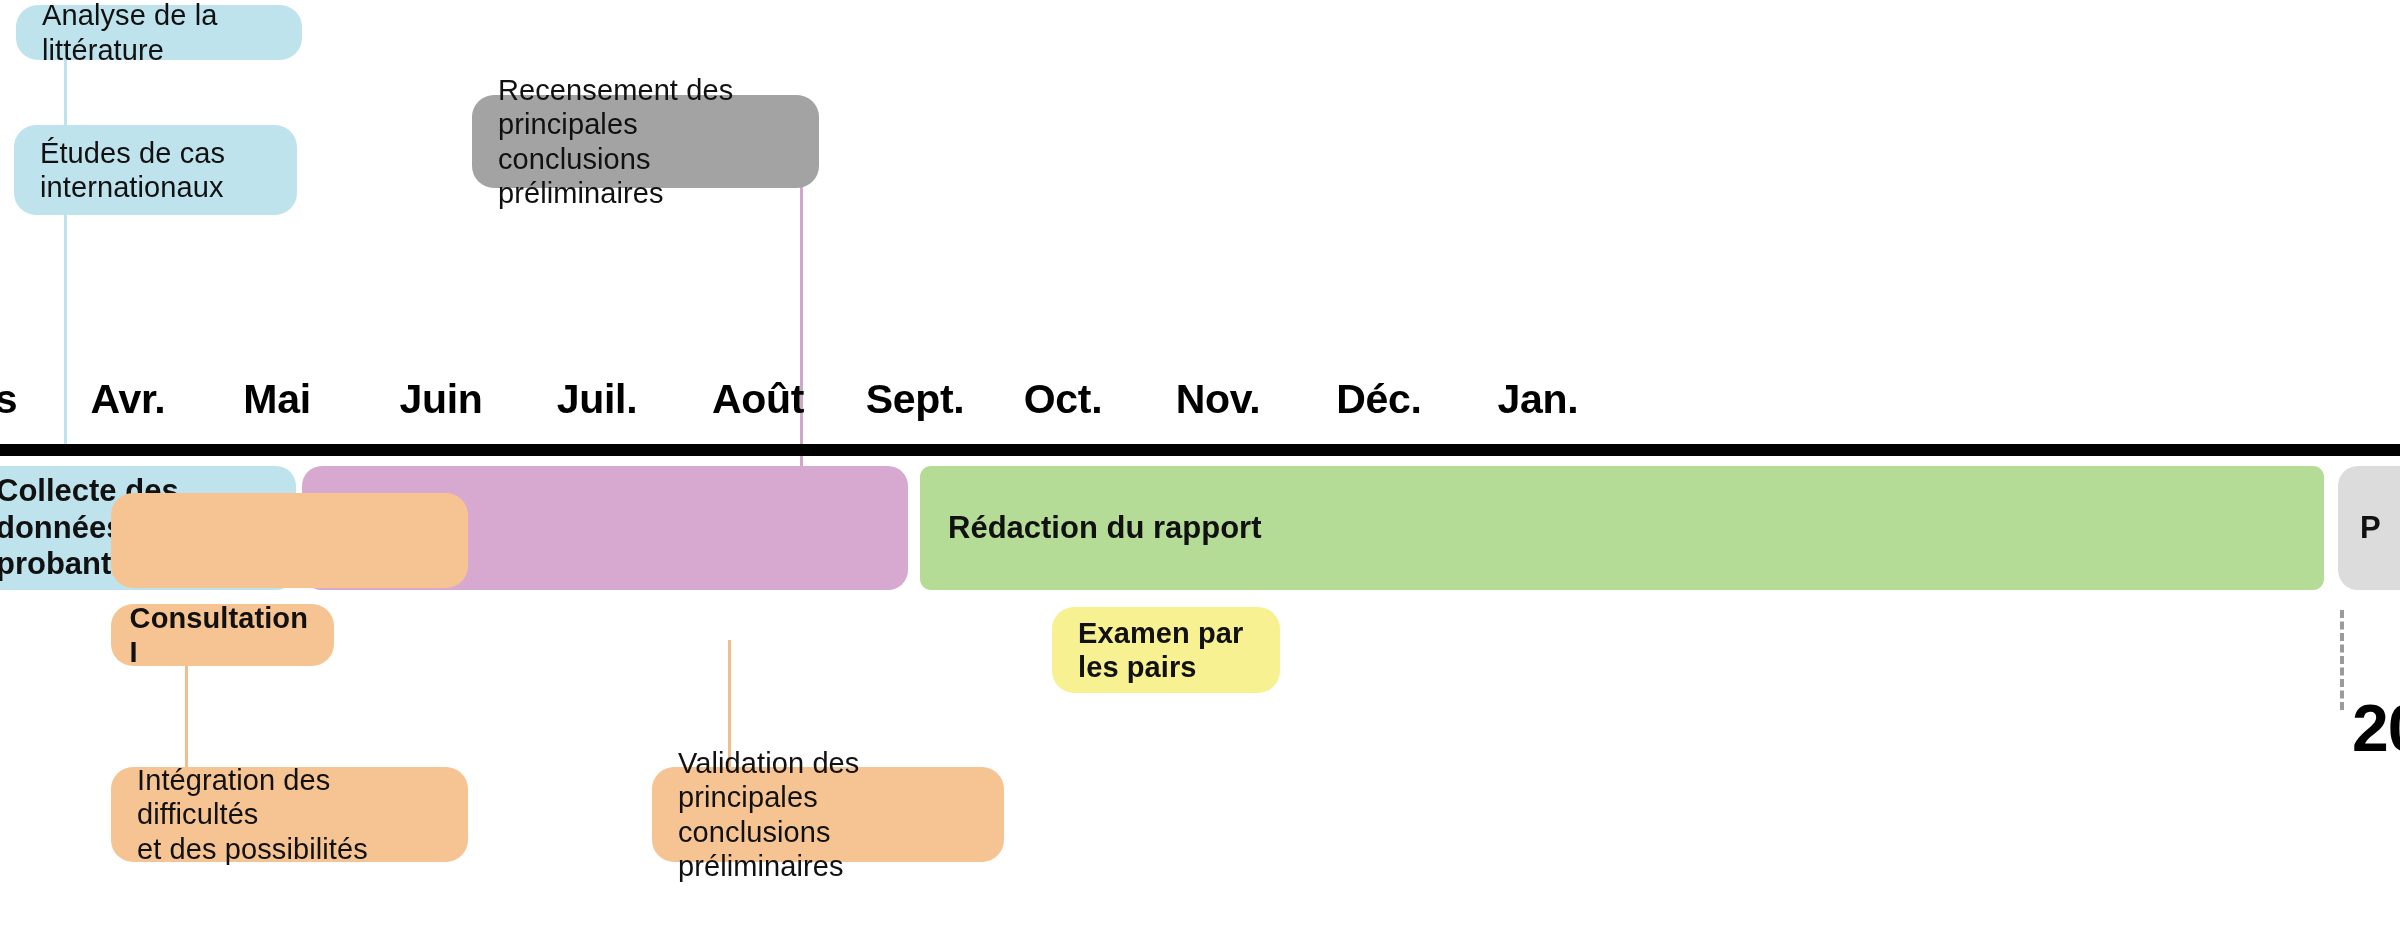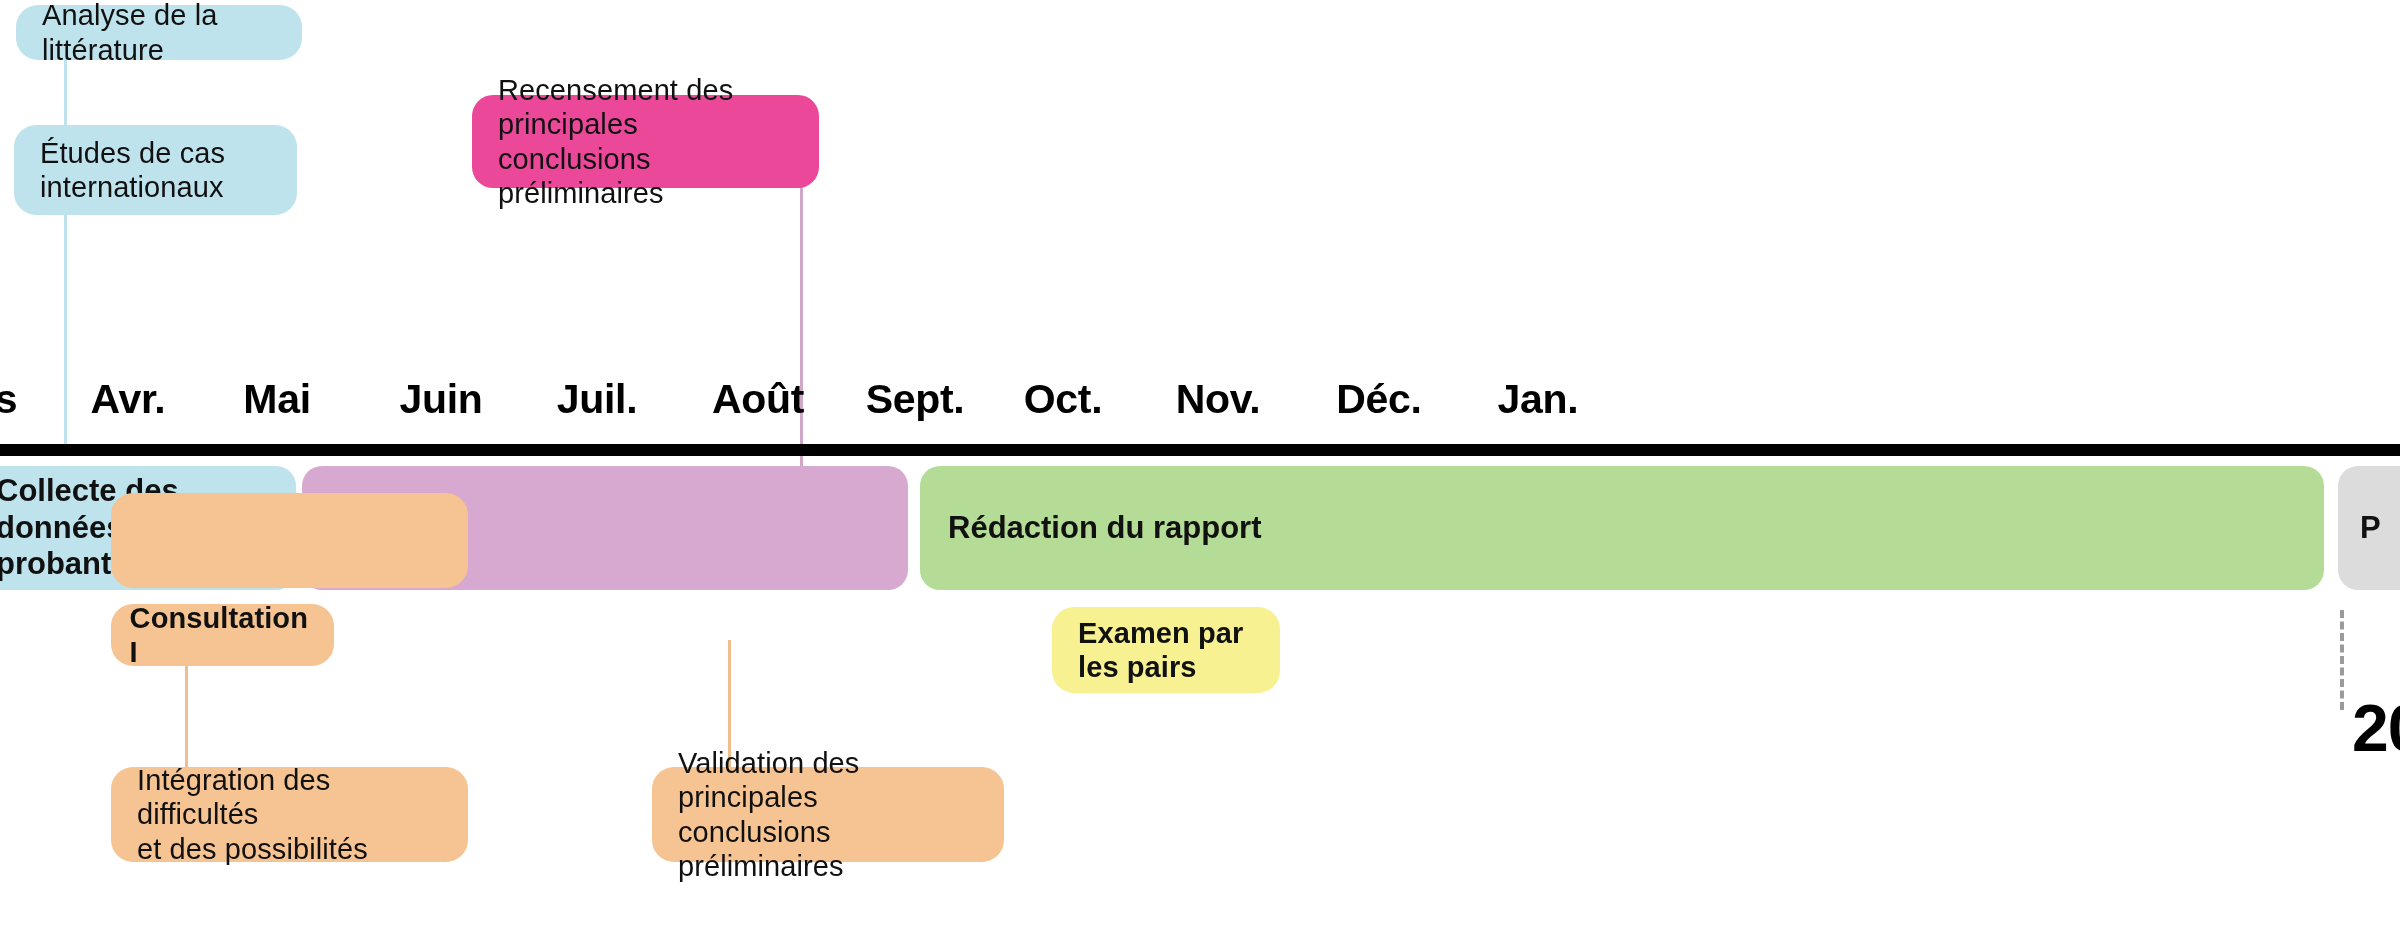"Recensement des principales" .cal-purple { background: #ec4899 -> #a3a3a3; border-radius: 21px -> none }
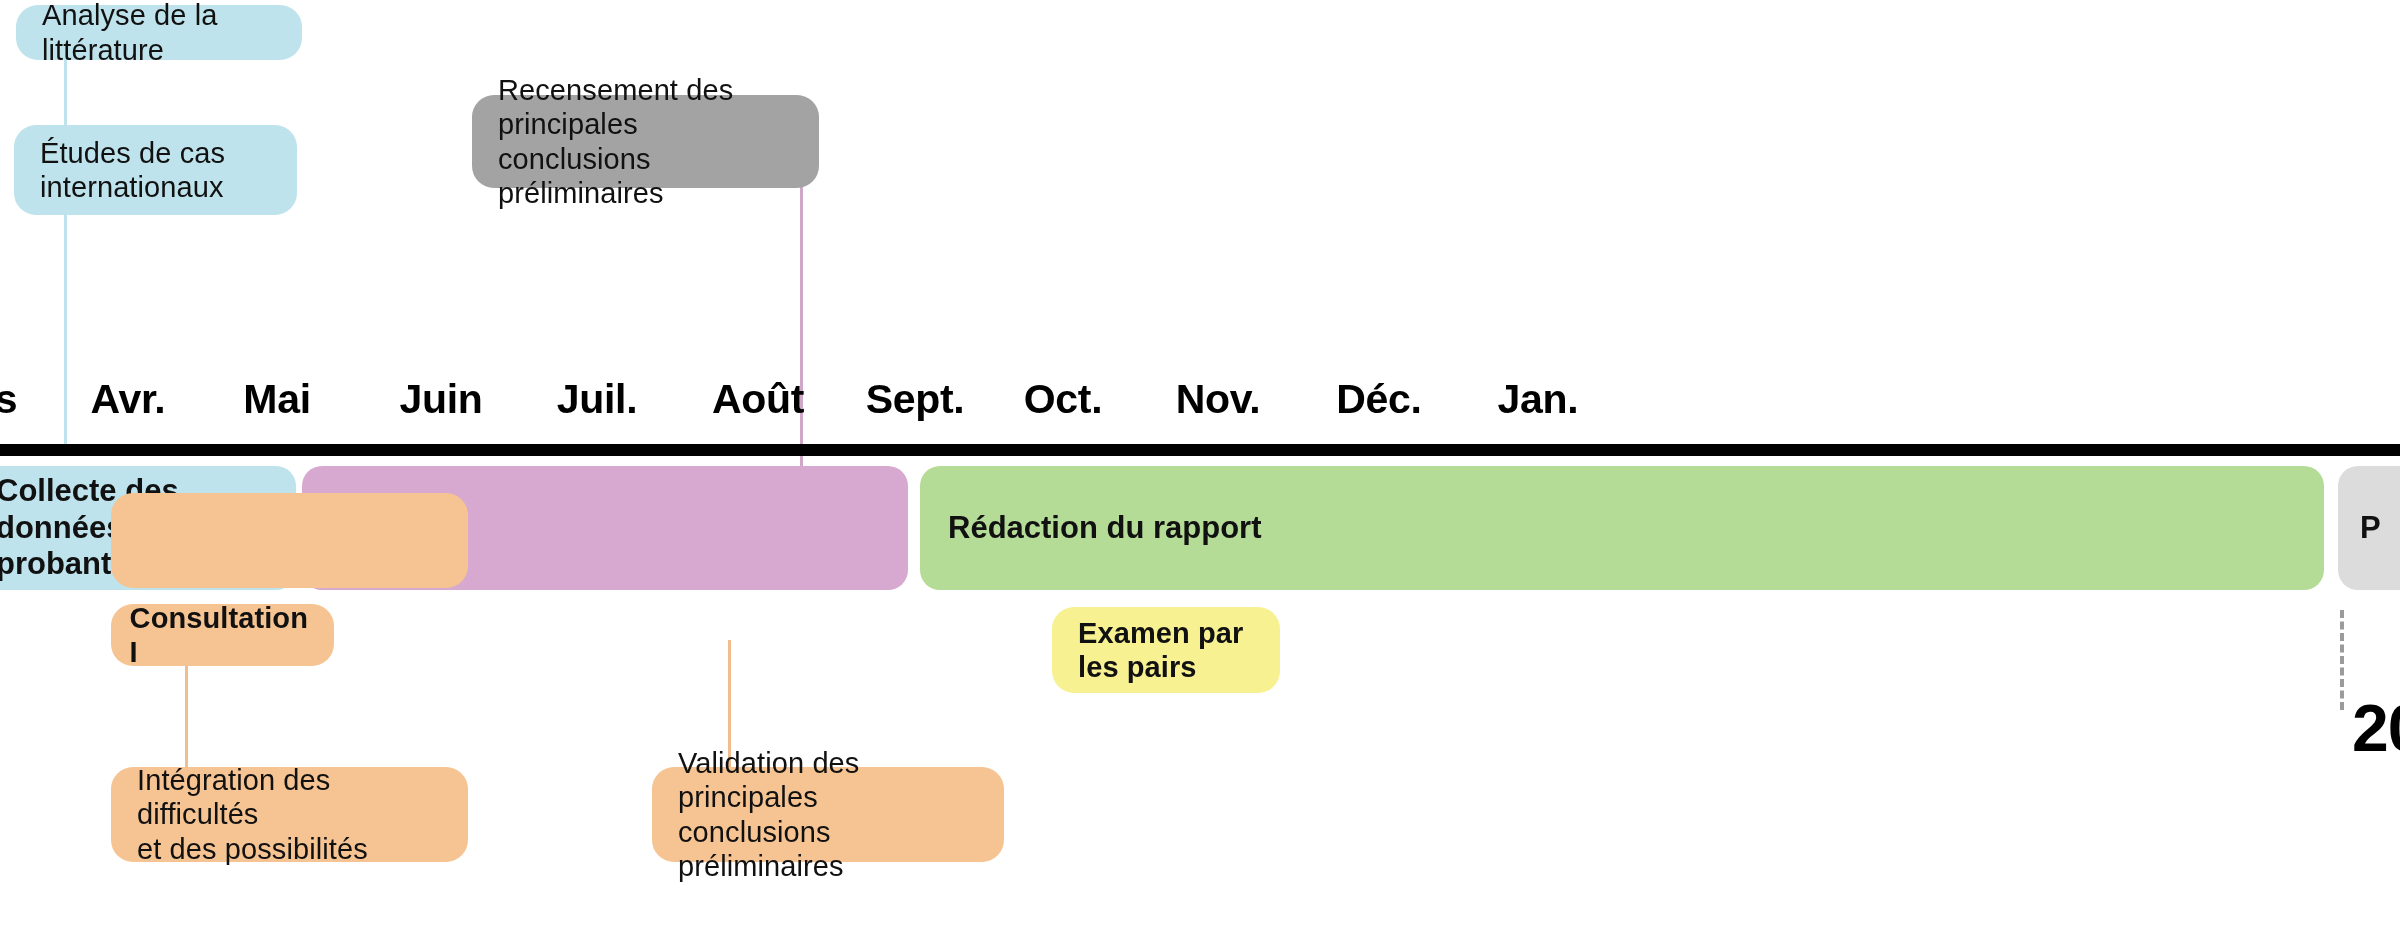"Rédaction du rapport" div.phase { border-radius: none -> 11px }
